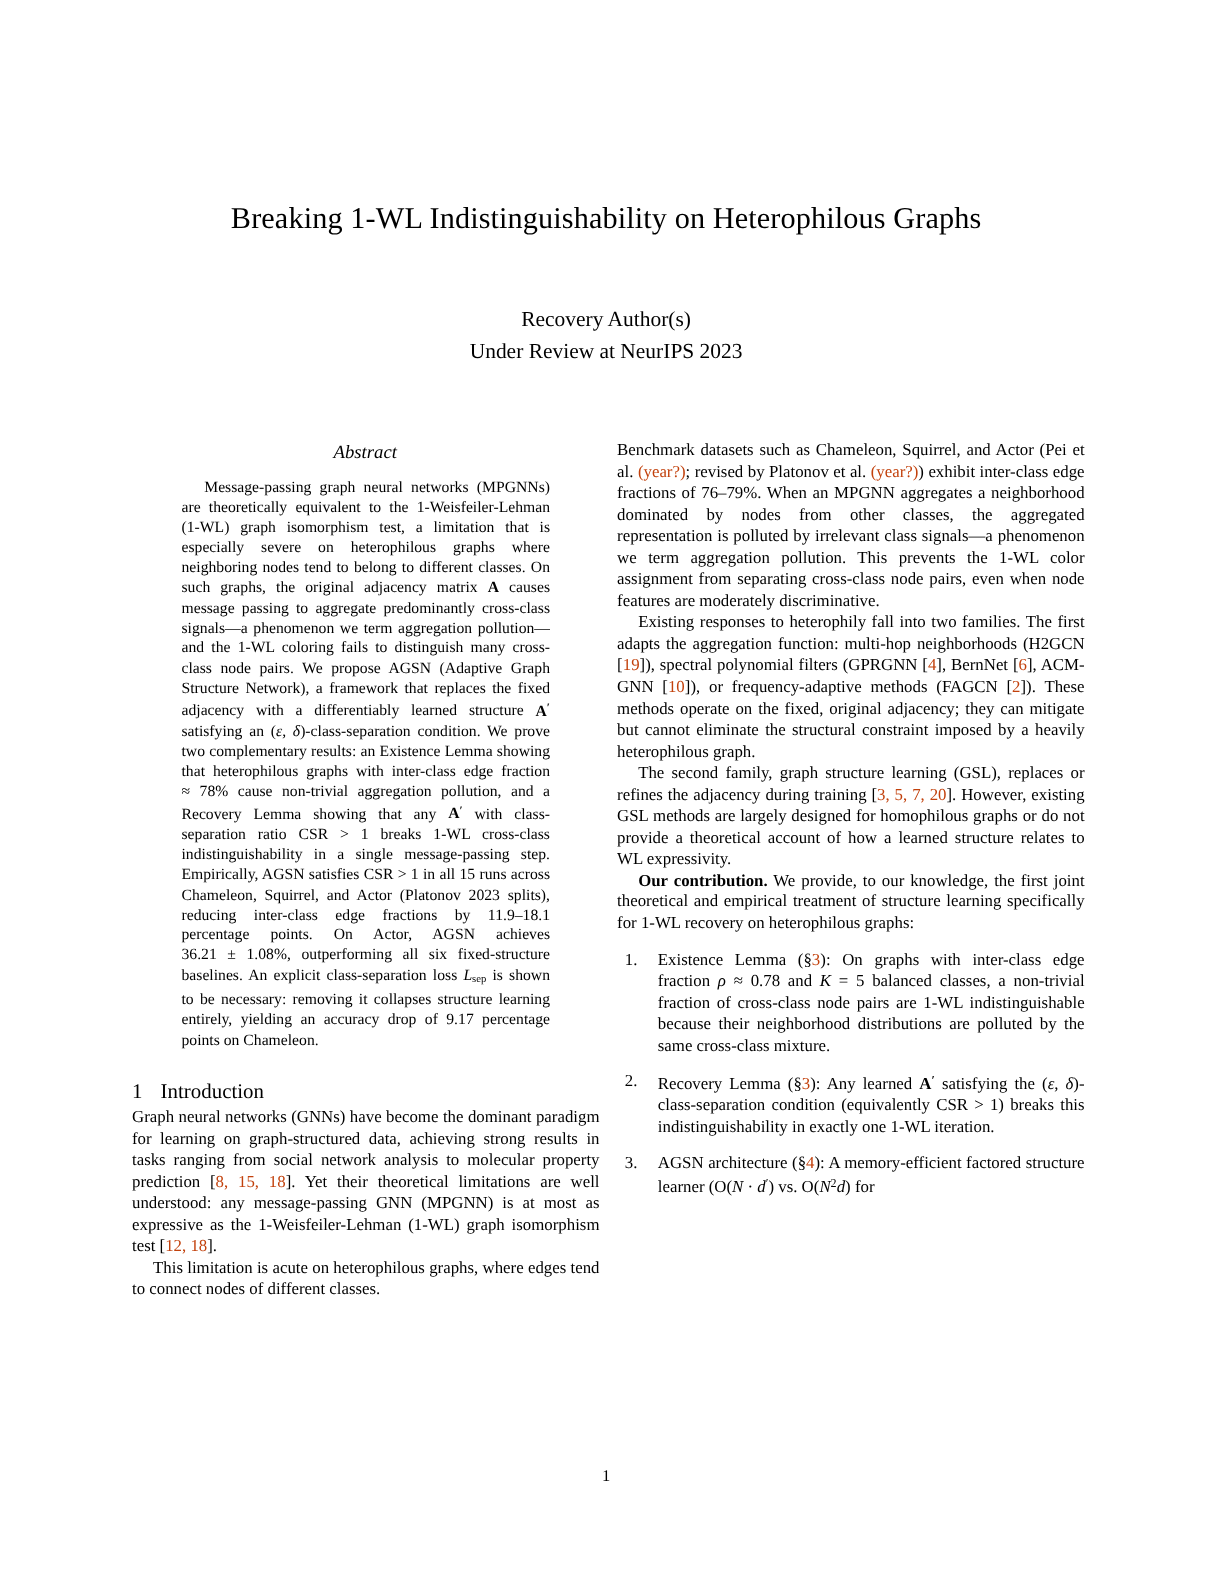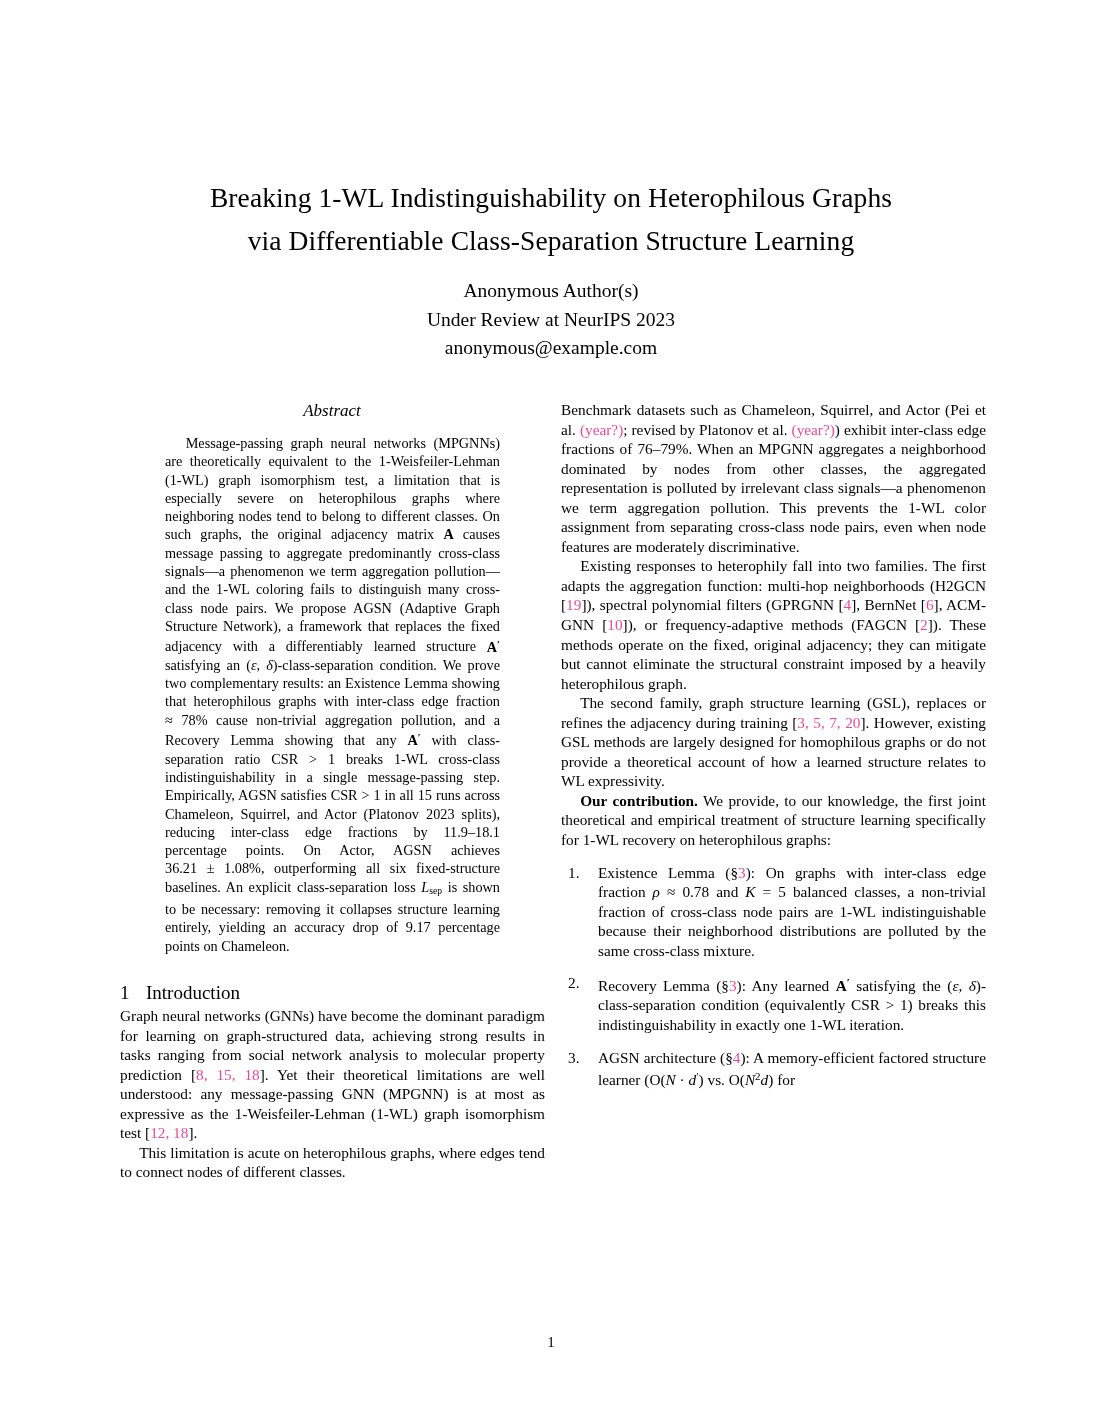"via Differentiable Class-Separation" span.title-line { html: <span>via Differentiable Class-Separation Structure Learning</span> -> none }
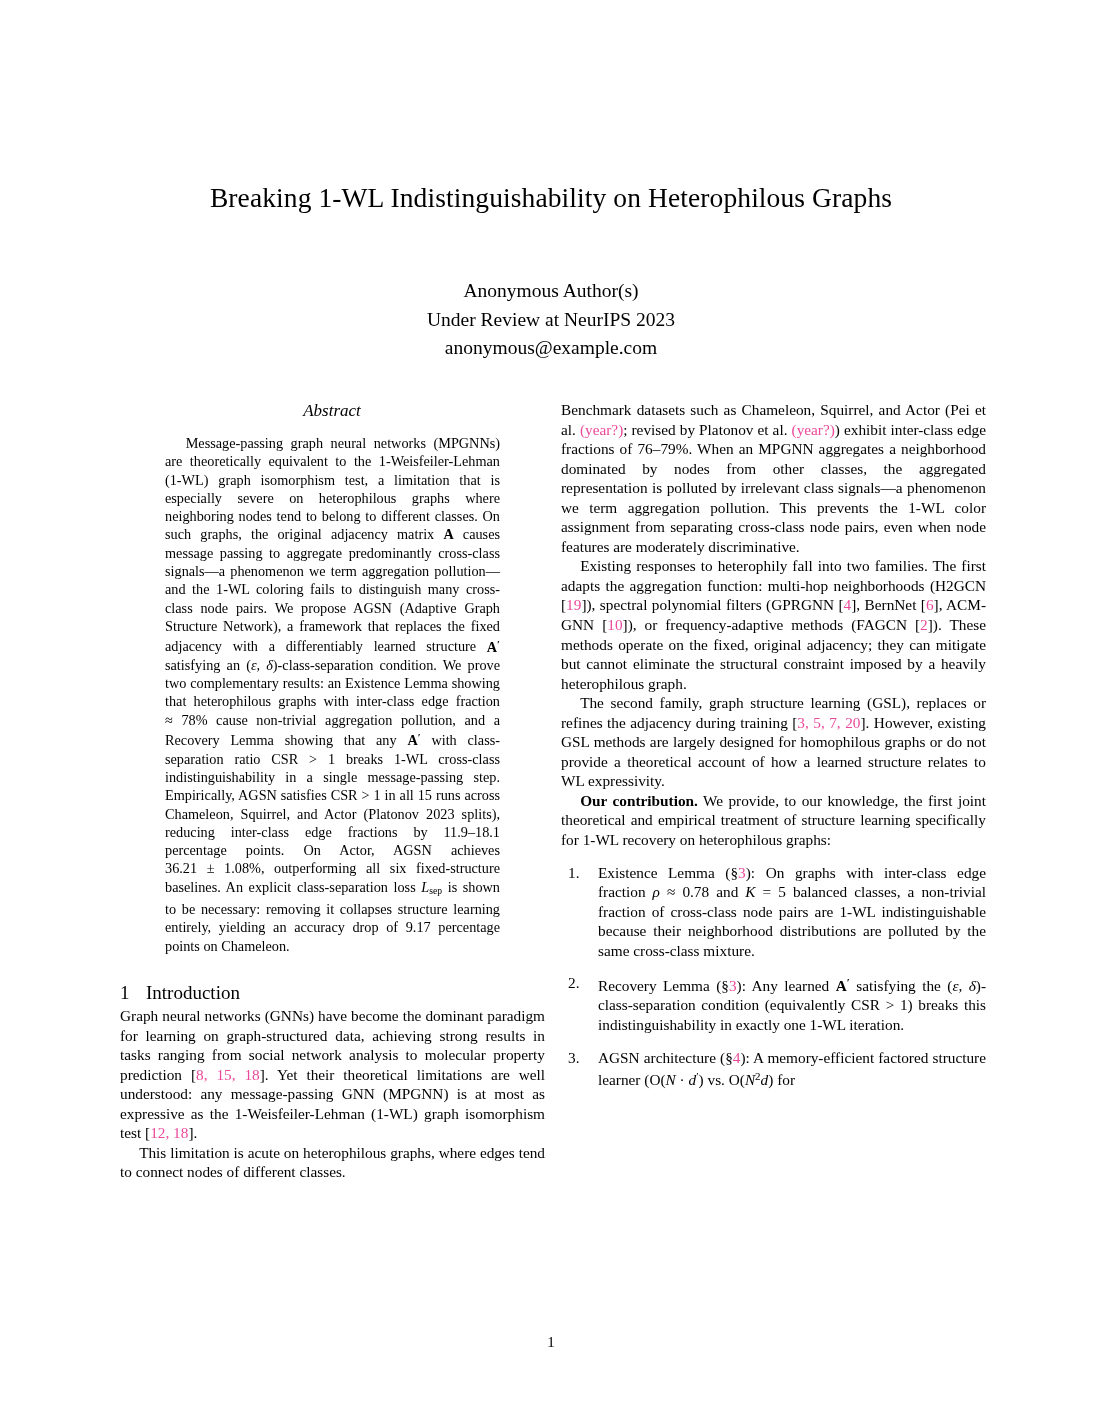"Anonymous Author(s)" span.author-line { text: Anonymous -> Recovery }
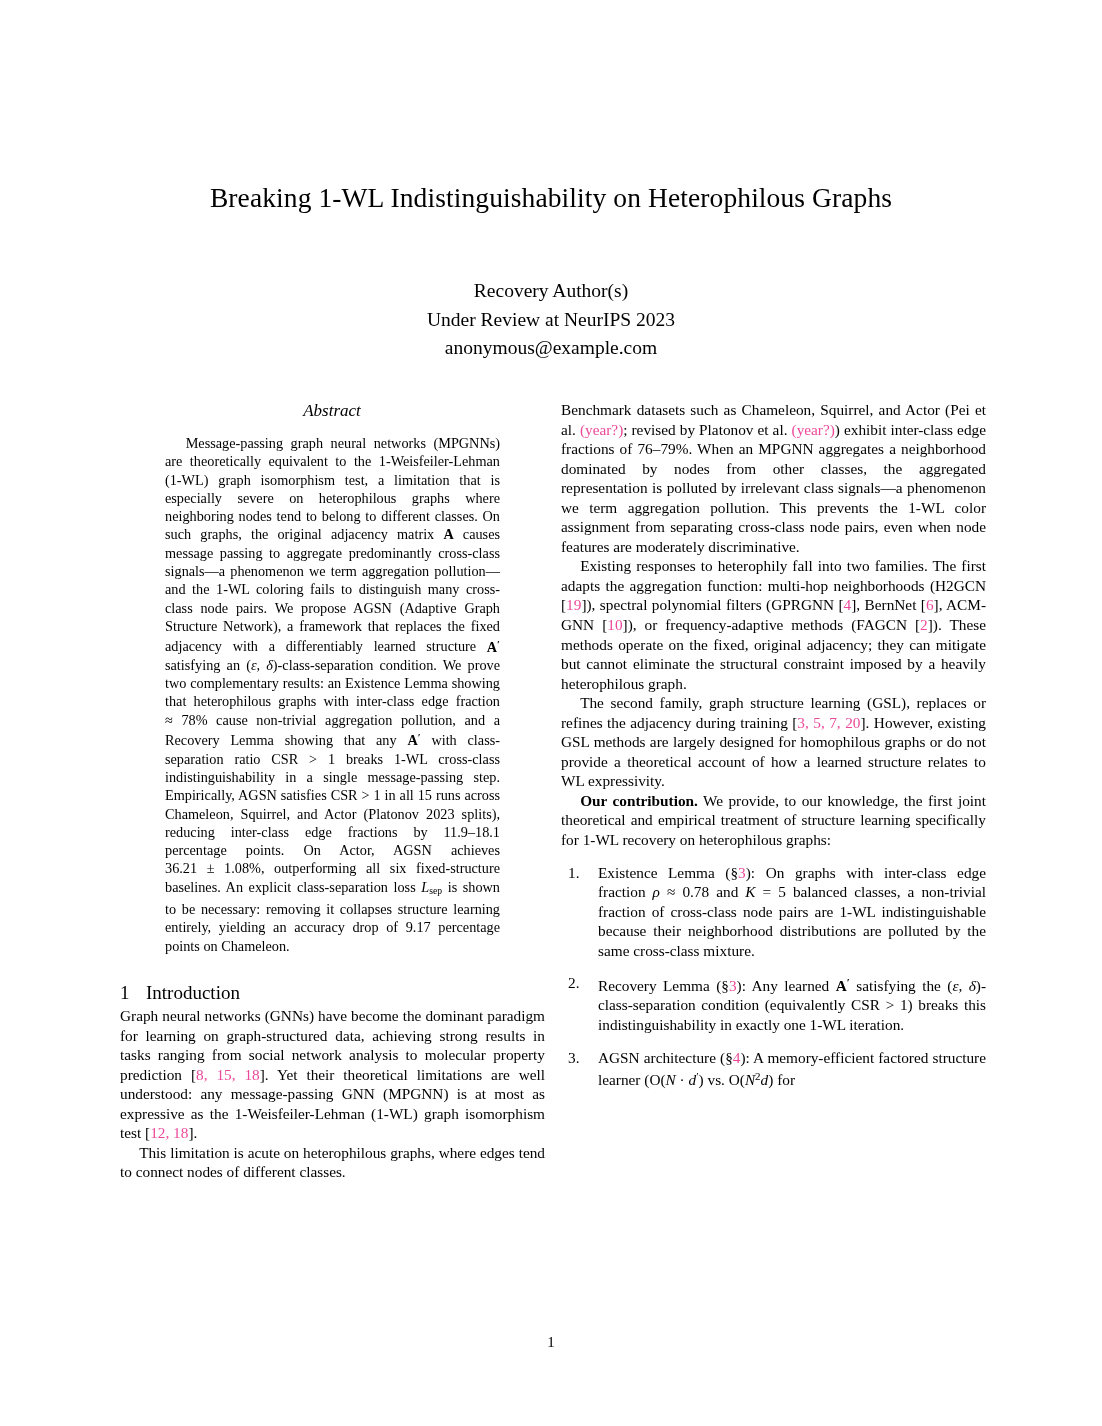"anonymous@example.com" span.author-line { html: <span>anonymous@example.com</span> -> none }
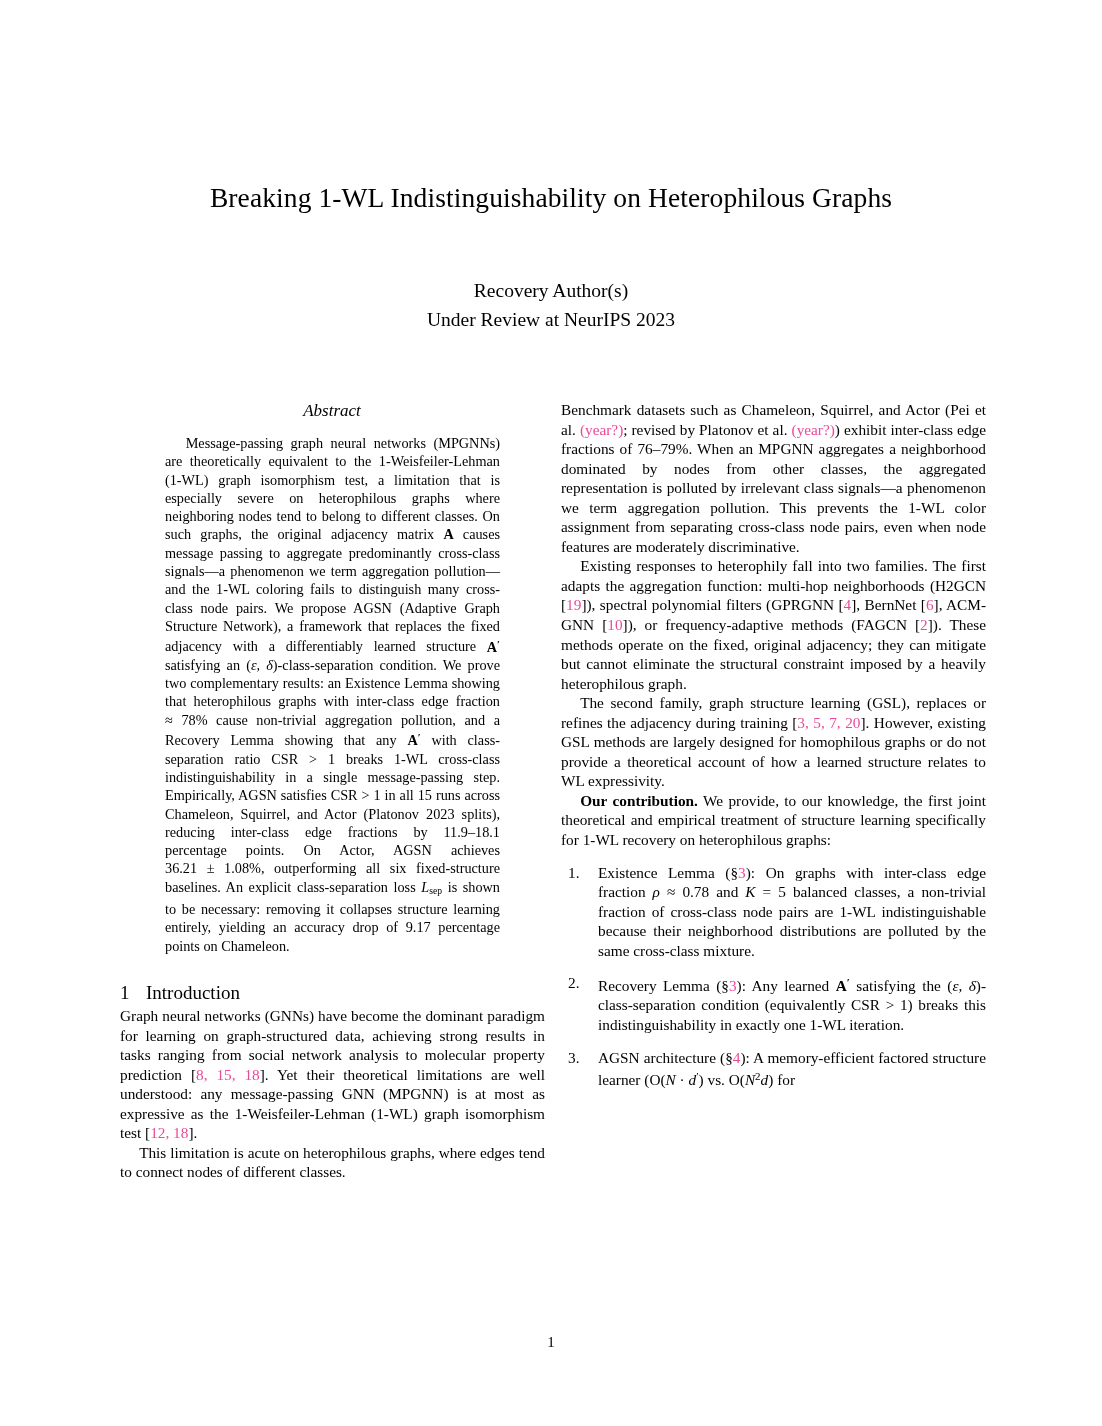"(year?)" .cite { color: #ec4899 -> #c2410c }
